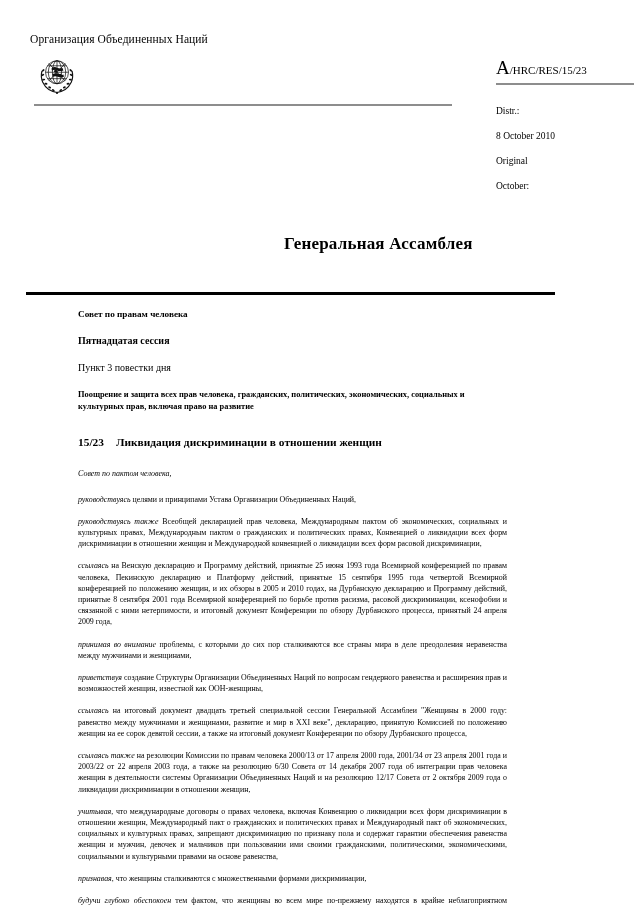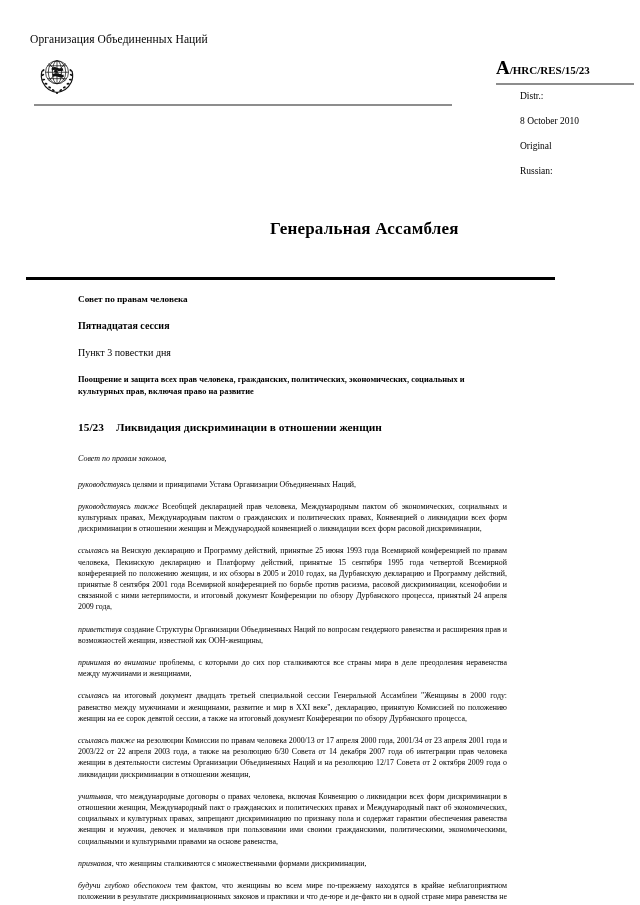"A/HRC/RES/15/23" .symbol { font-weight: bold -> none }
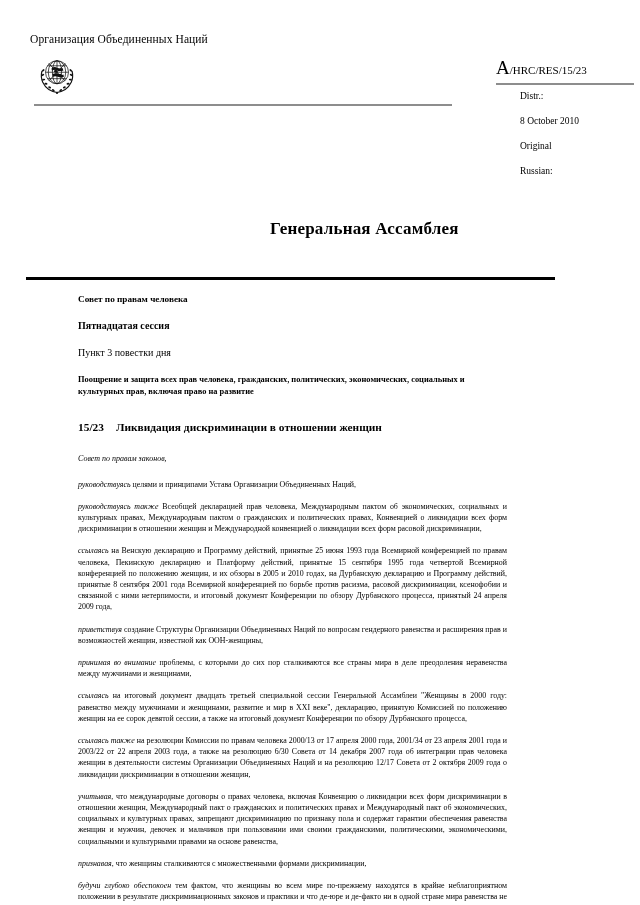"Distr.:" .distr-block { margin-left: 24px -> none; padding-top: 6px -> 21px }
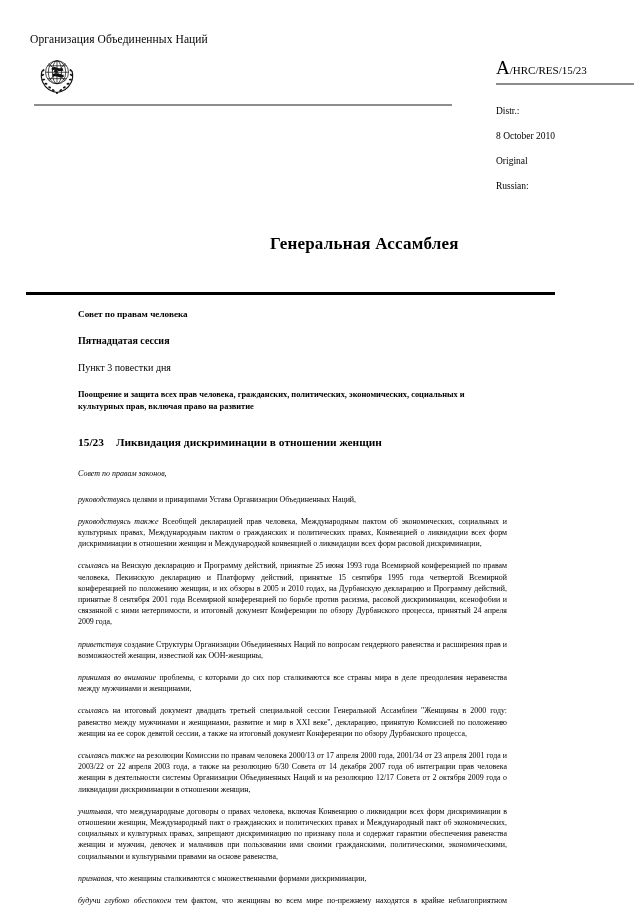"Russian:" div { text: Russian -> October }
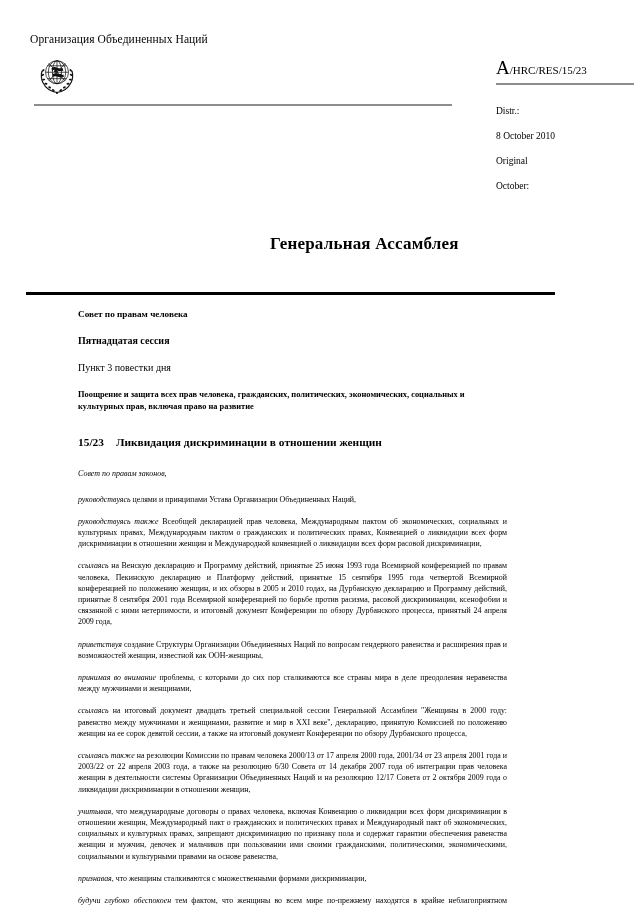"Генеральная Ассамблея" .assembly-title { left: 240px -> 254px }
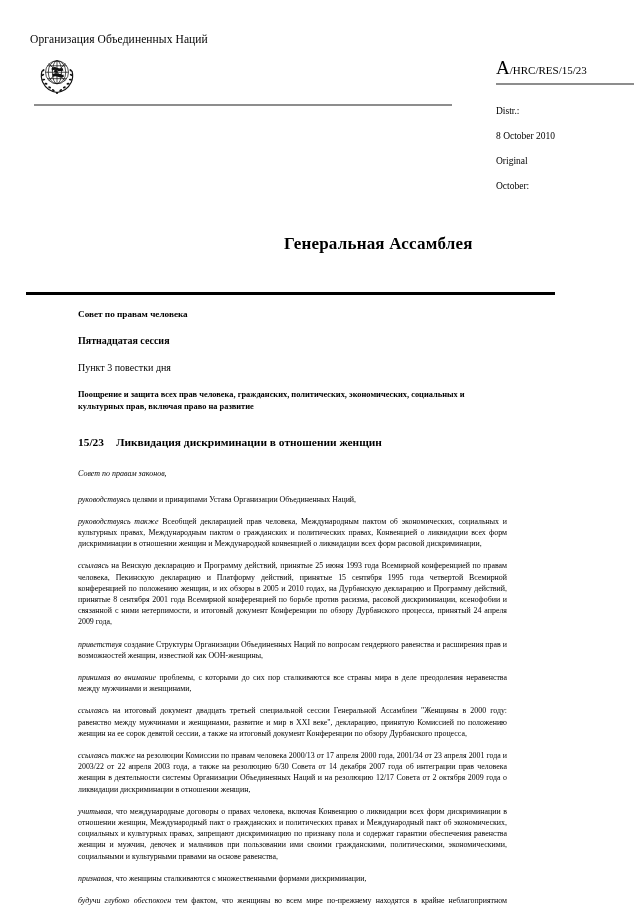"Совет по правам законов," div.lead-in { text: правам законов -> пактом человека }
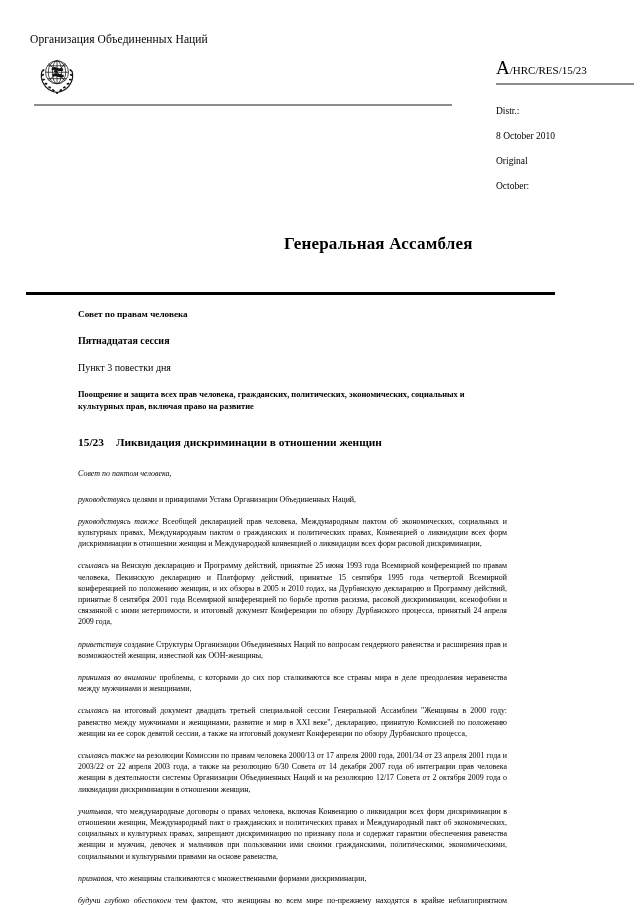"приветствуя создание Структуры" p.para { order: before "принимая во внимание проблемы, с" -> after "принимая во внимание проблемы, с" }
